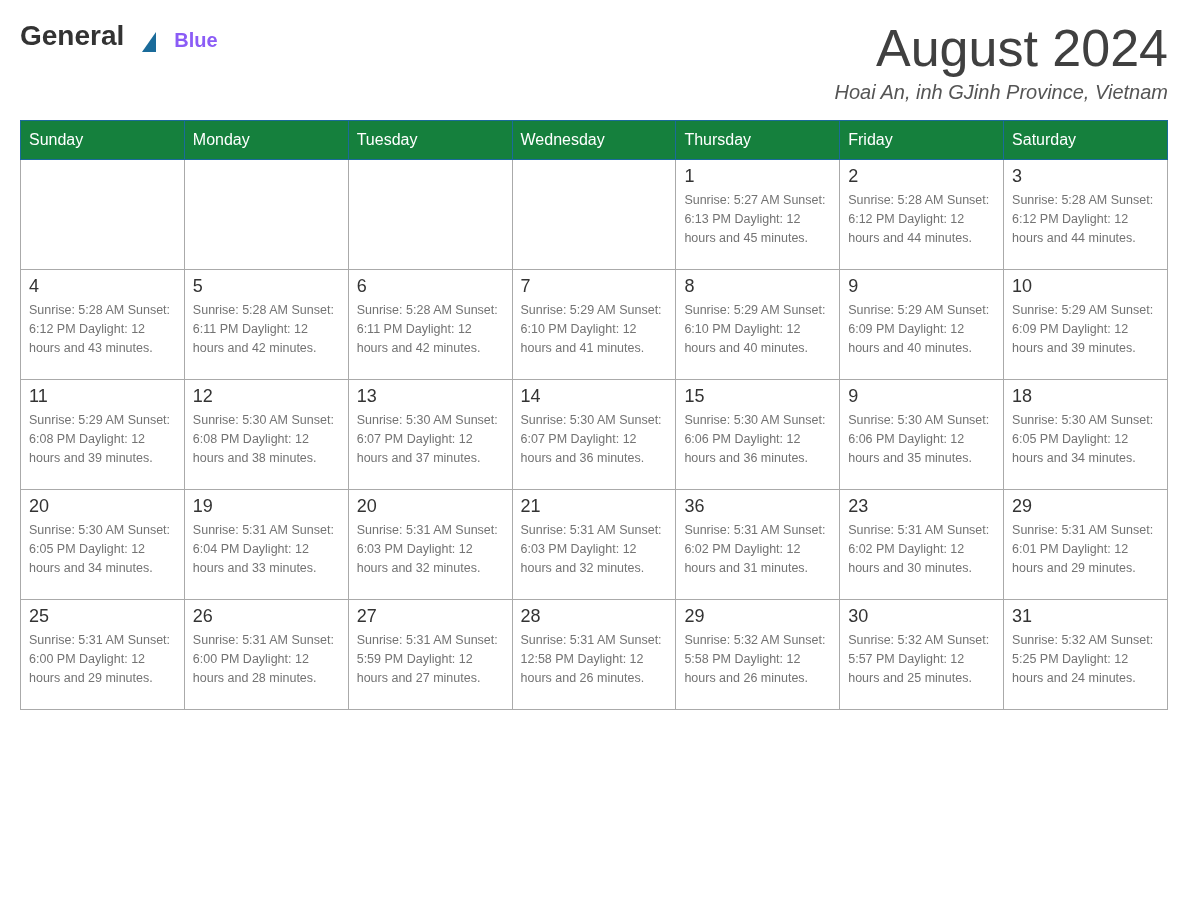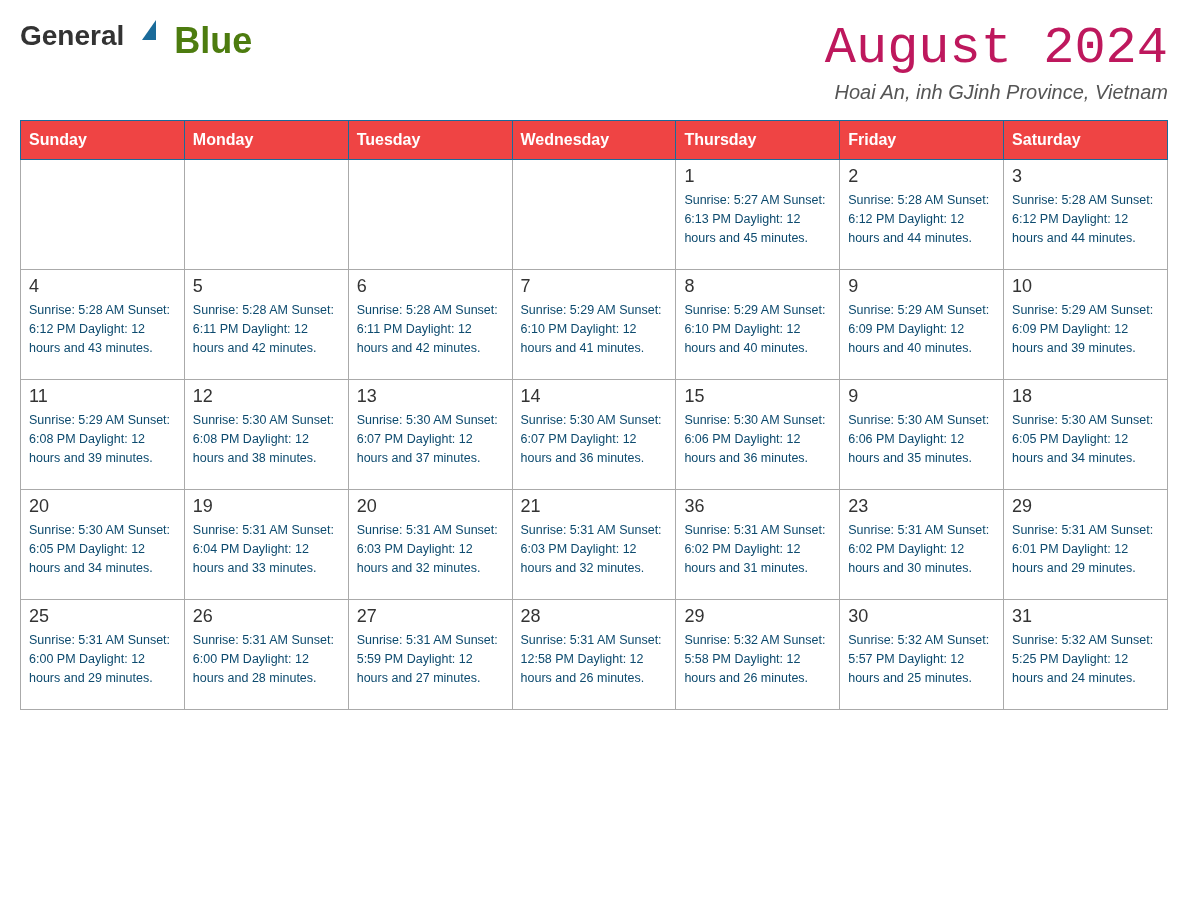"General" .logo-text { align-items: flex-start -> flex-end }
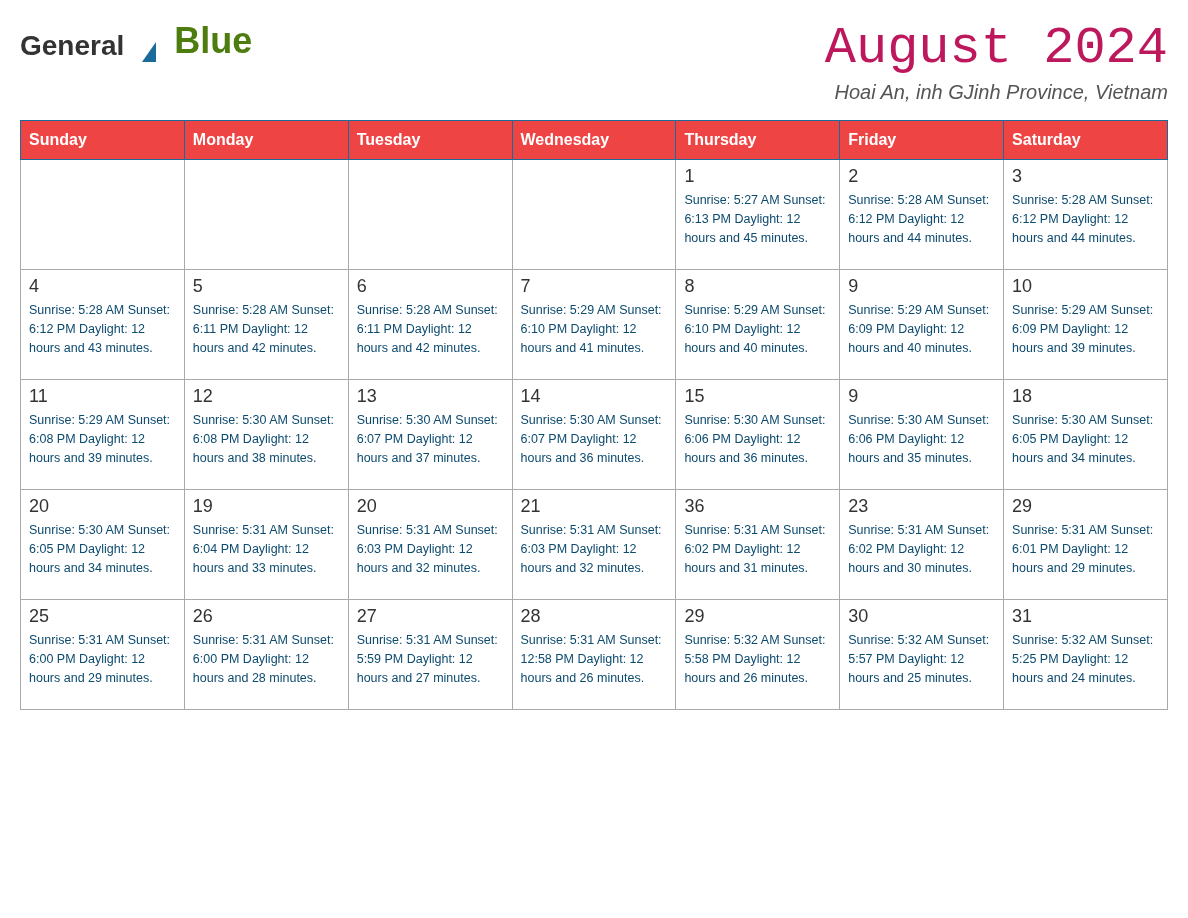"Blue" .logo-blue { color: #4d7c0f -> #8b5cf6; font-size: 36px -> 20px }
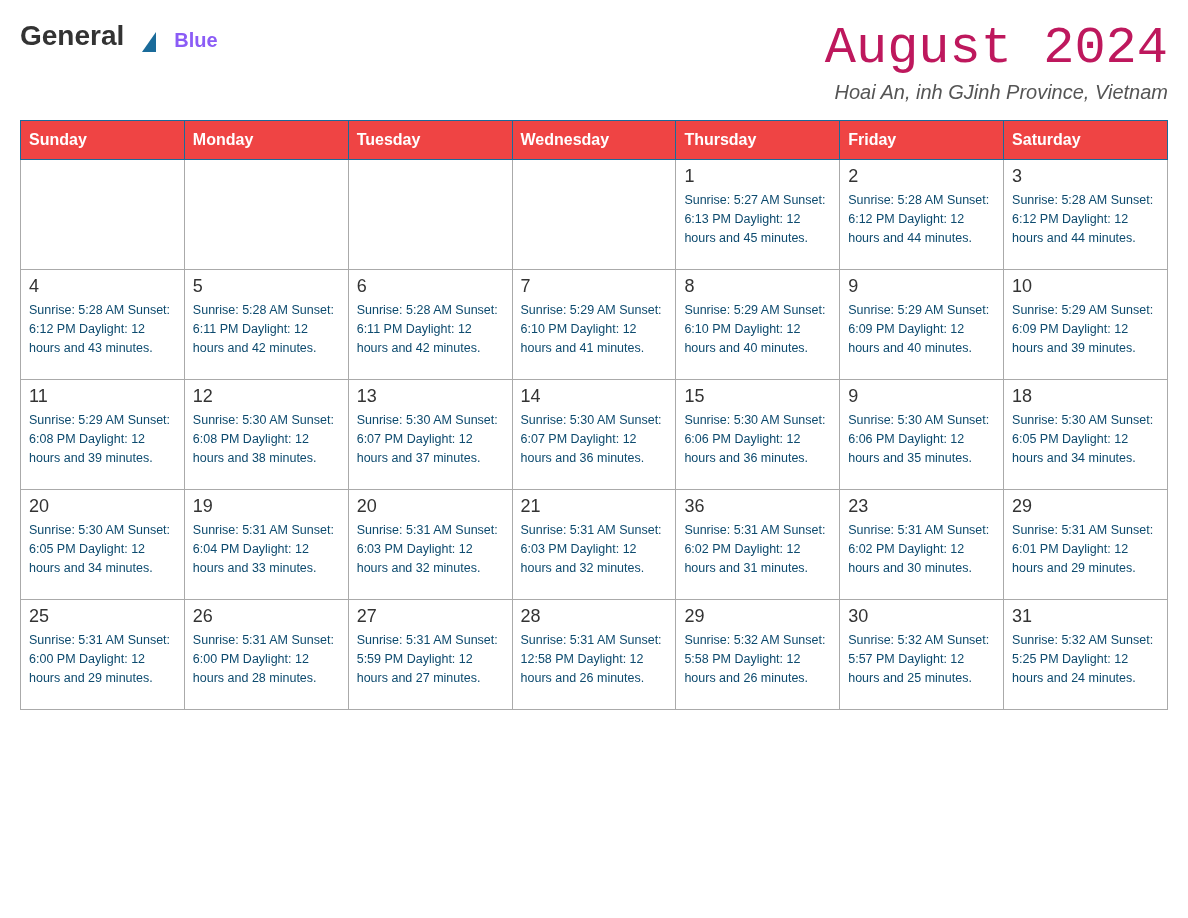"August 2024" .month-title { color: #be185d -> #404040; font-family: Liberation Mono, monospace -> none }
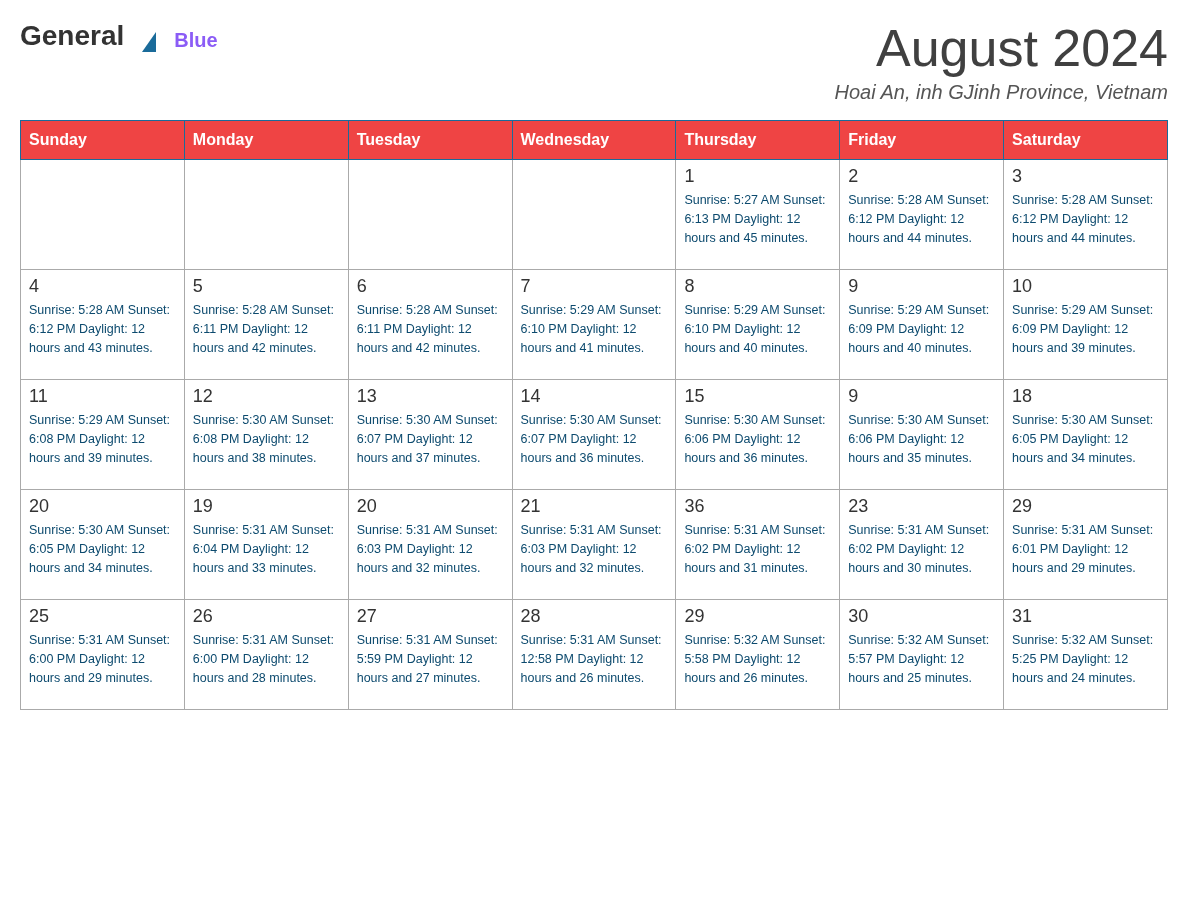"Sunday" .calendar th { background-color: #ef4444 -> #15803d; font-weight: bold -> normal }
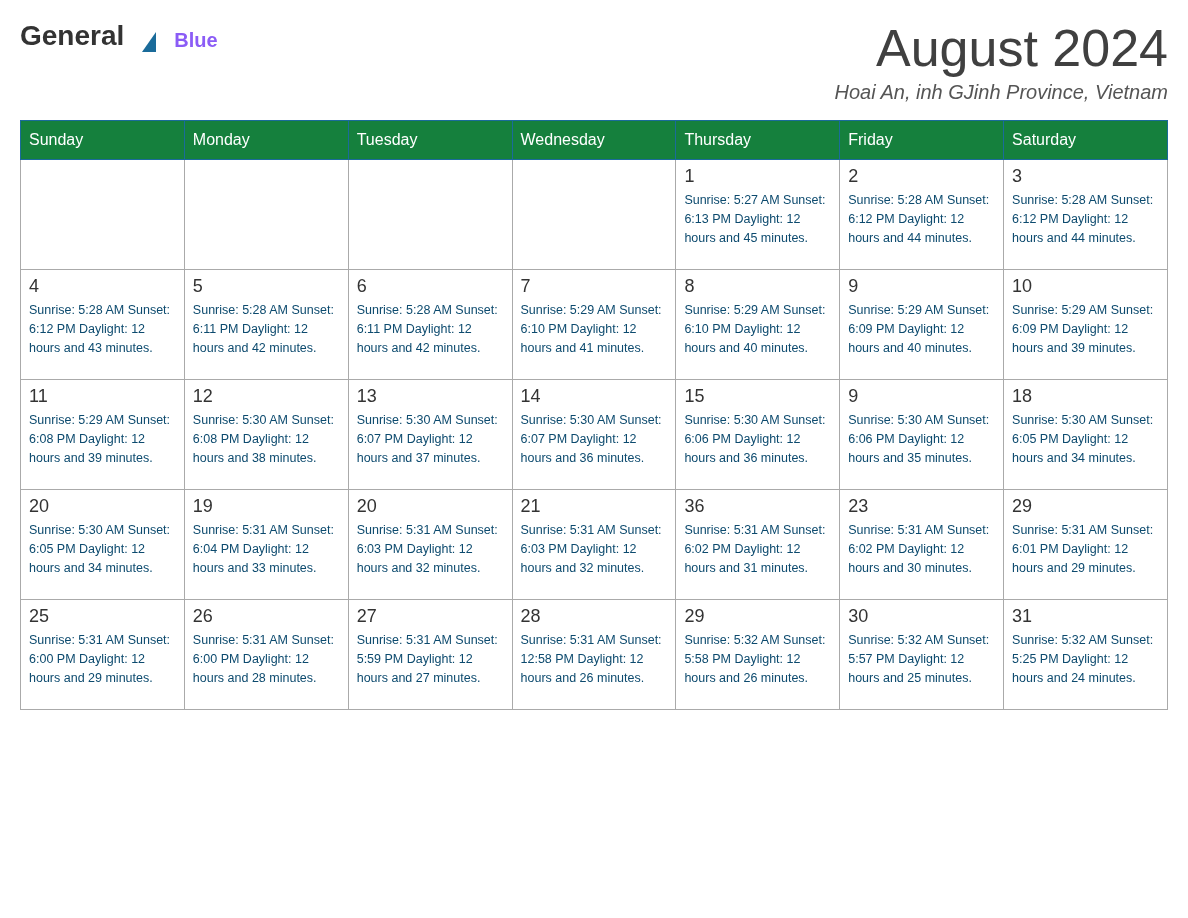"Sunrise: 5:27 AM Sunset: 6:13" .day-info { color: #0c4a6e -> #737373 }
